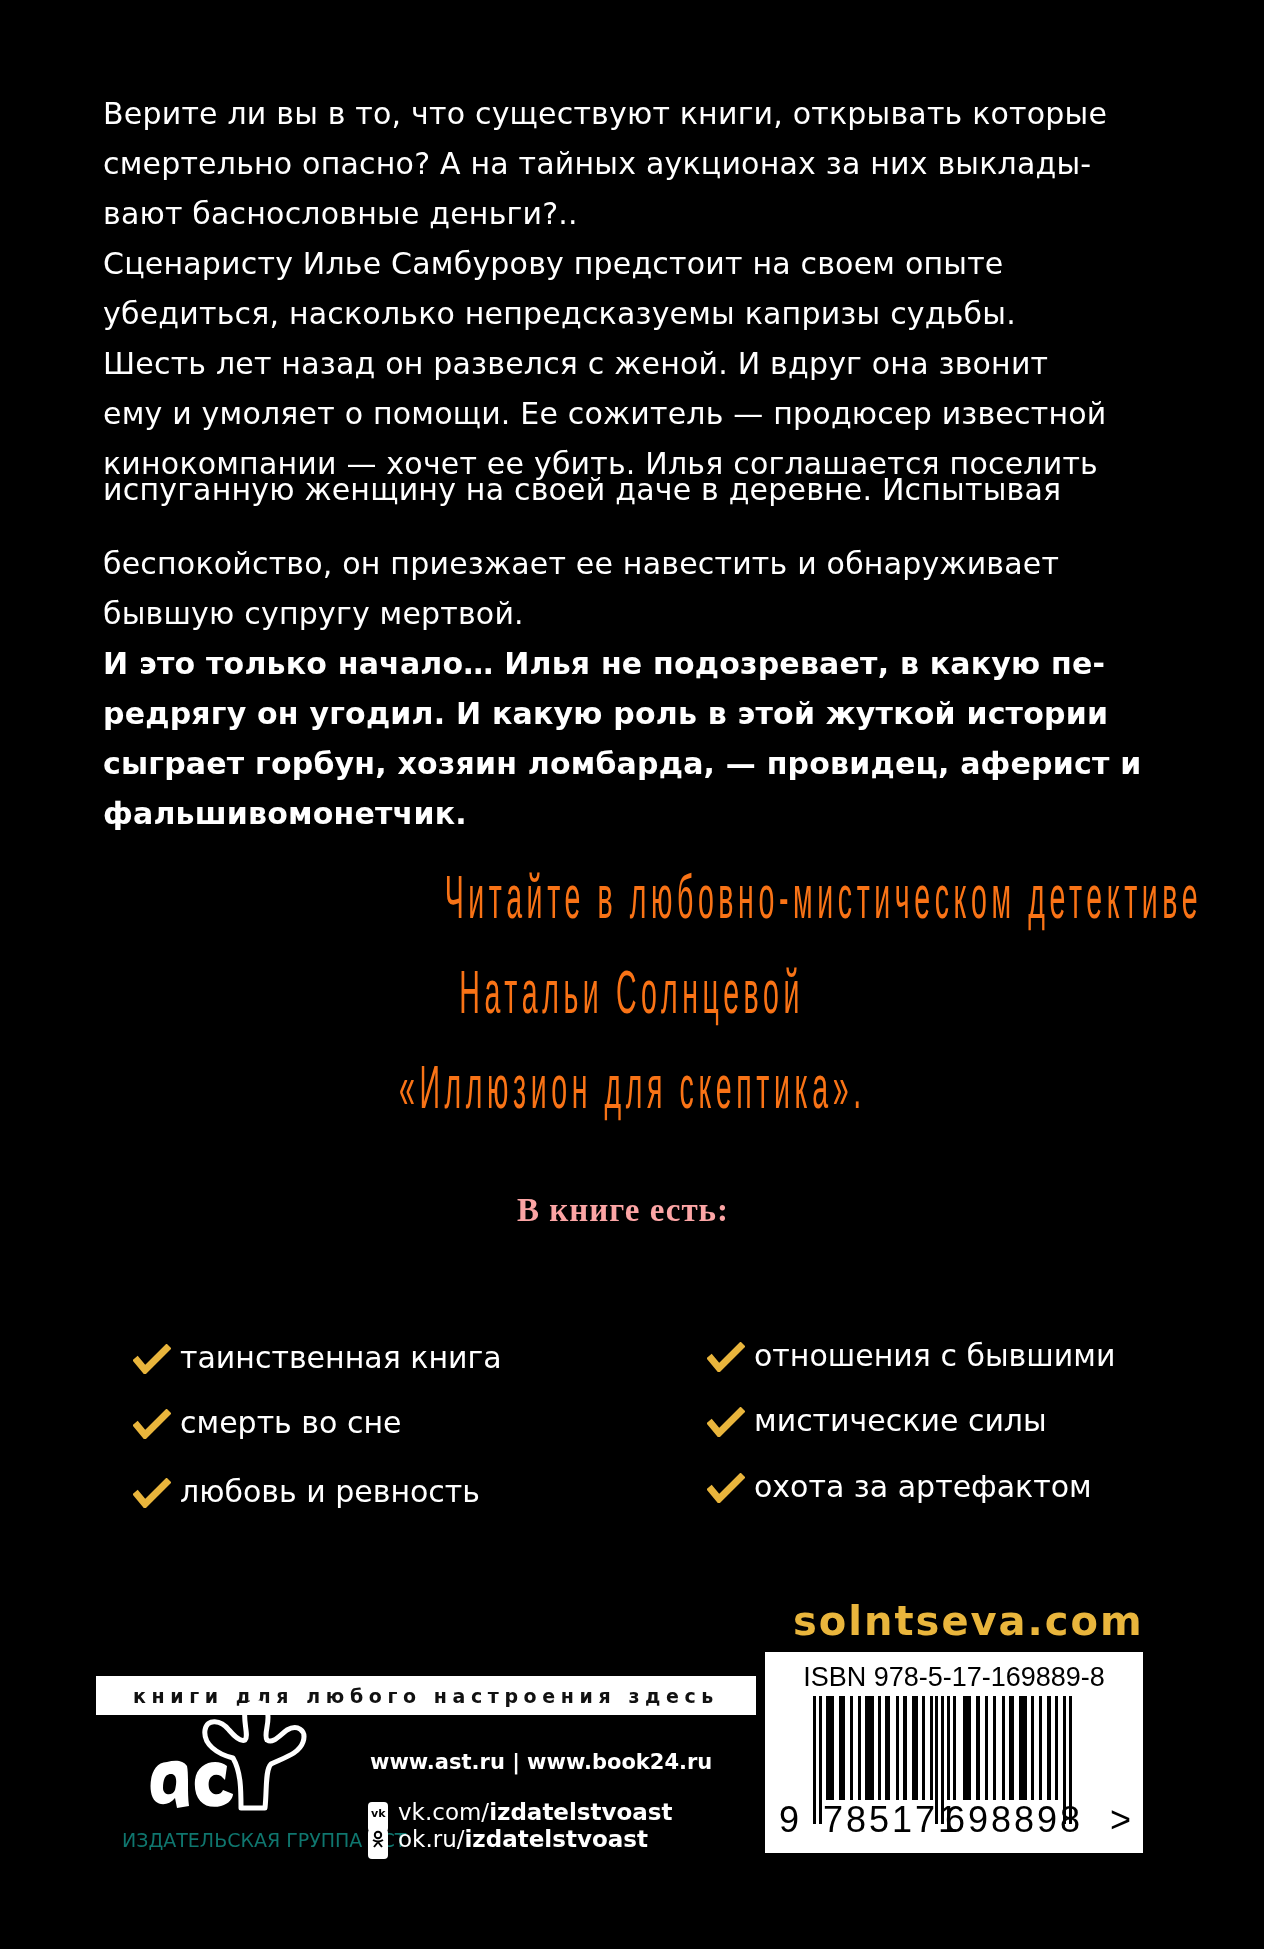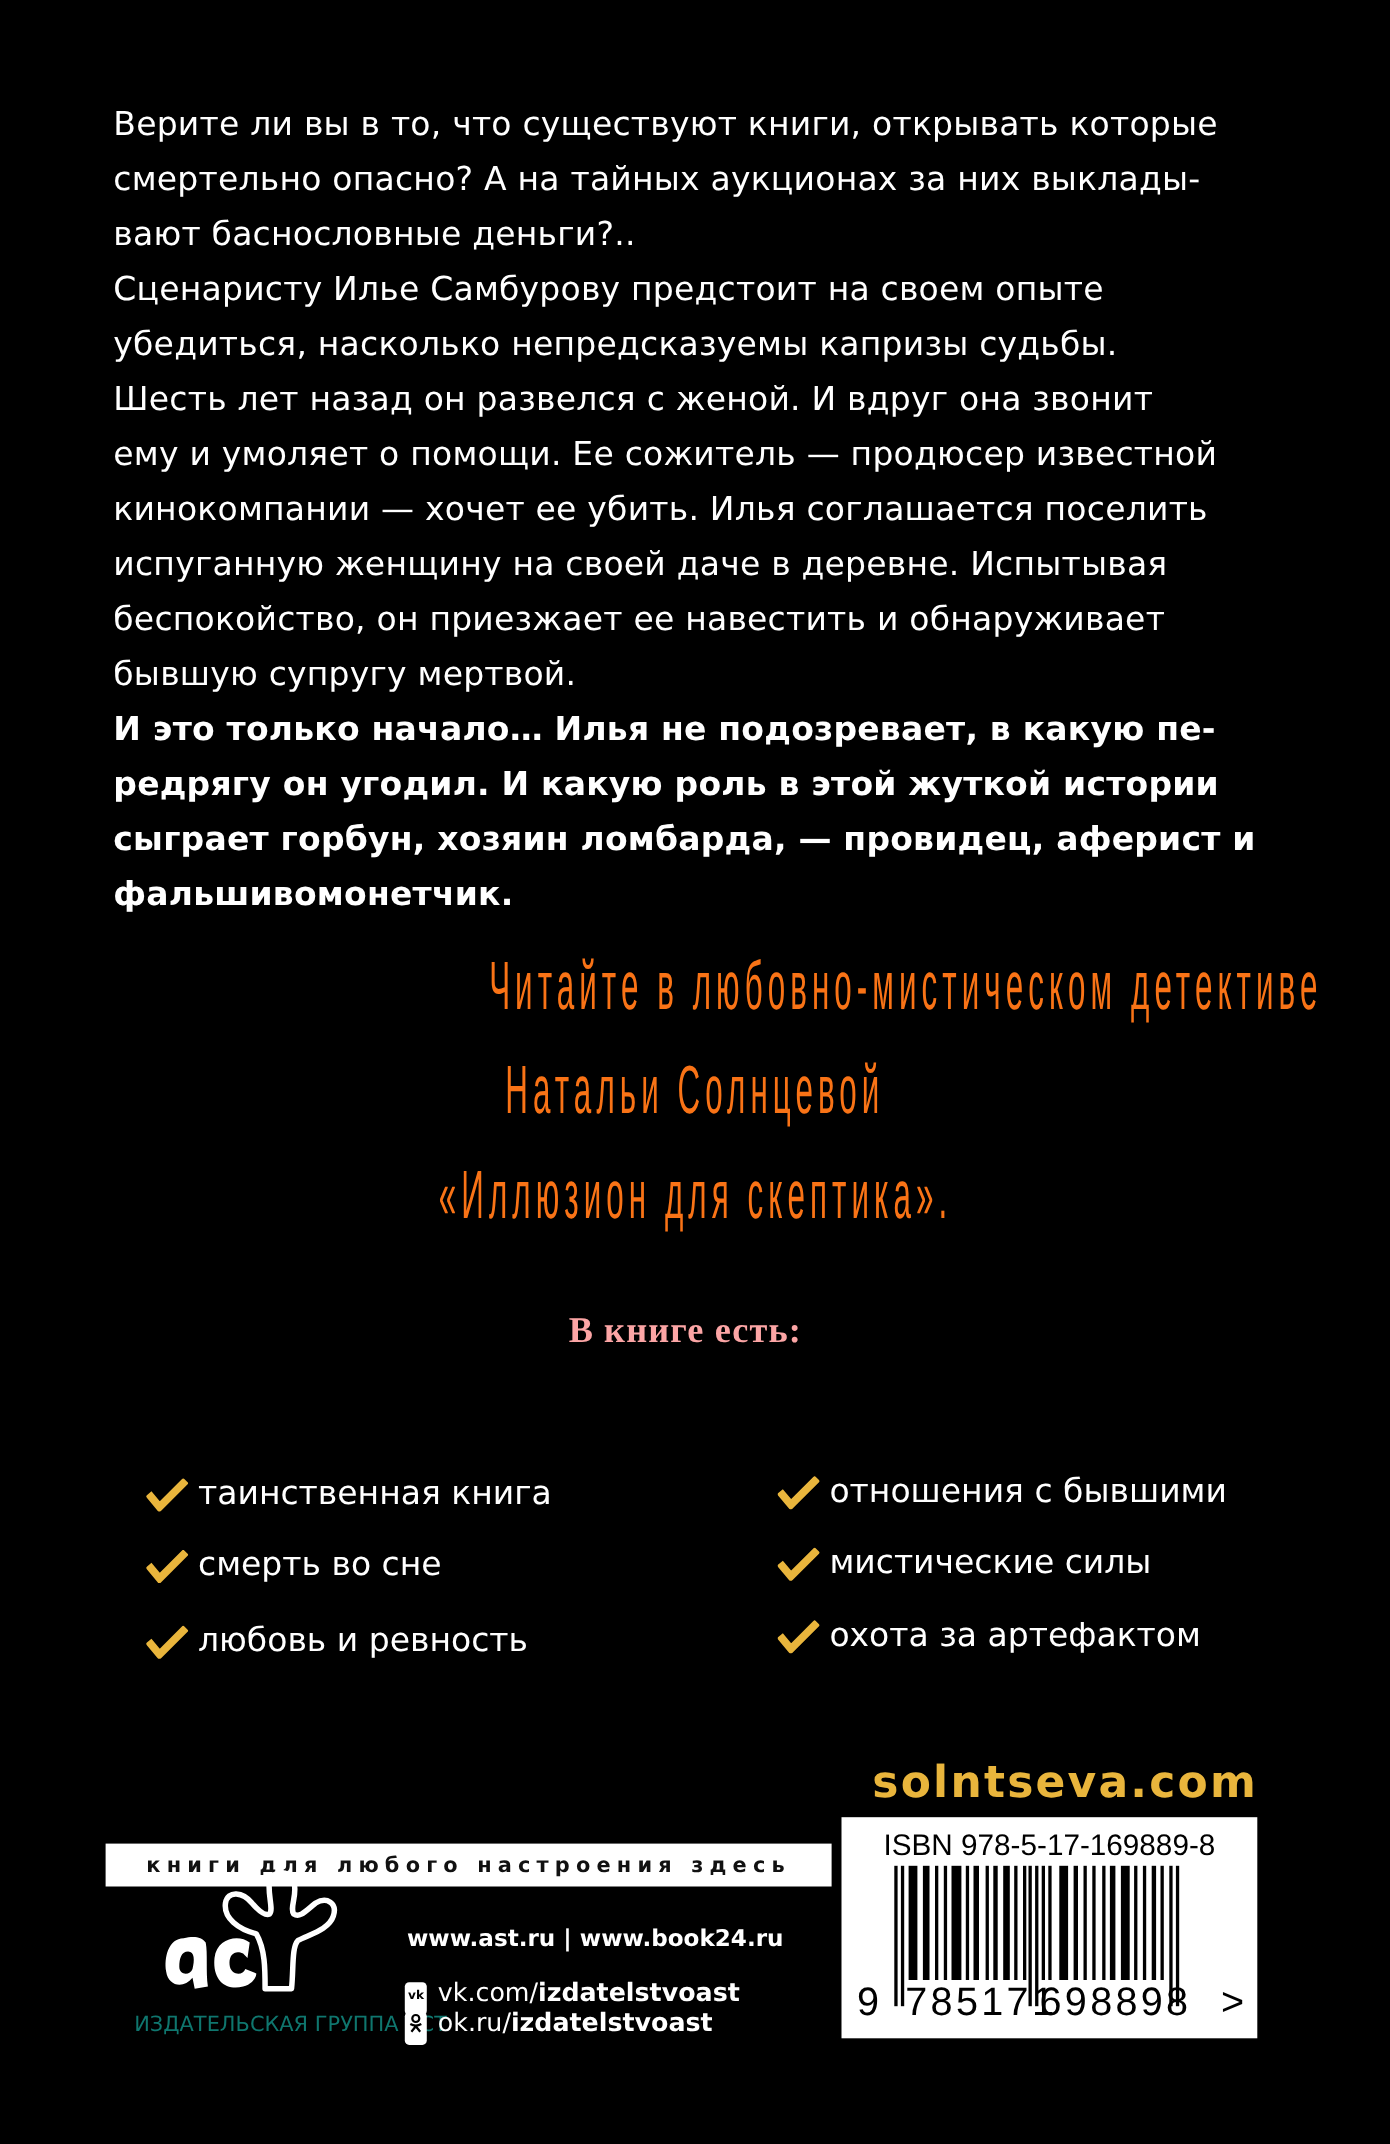"испуганную женщину на своей даче" div.body-line { top: 496px -> 472px }
